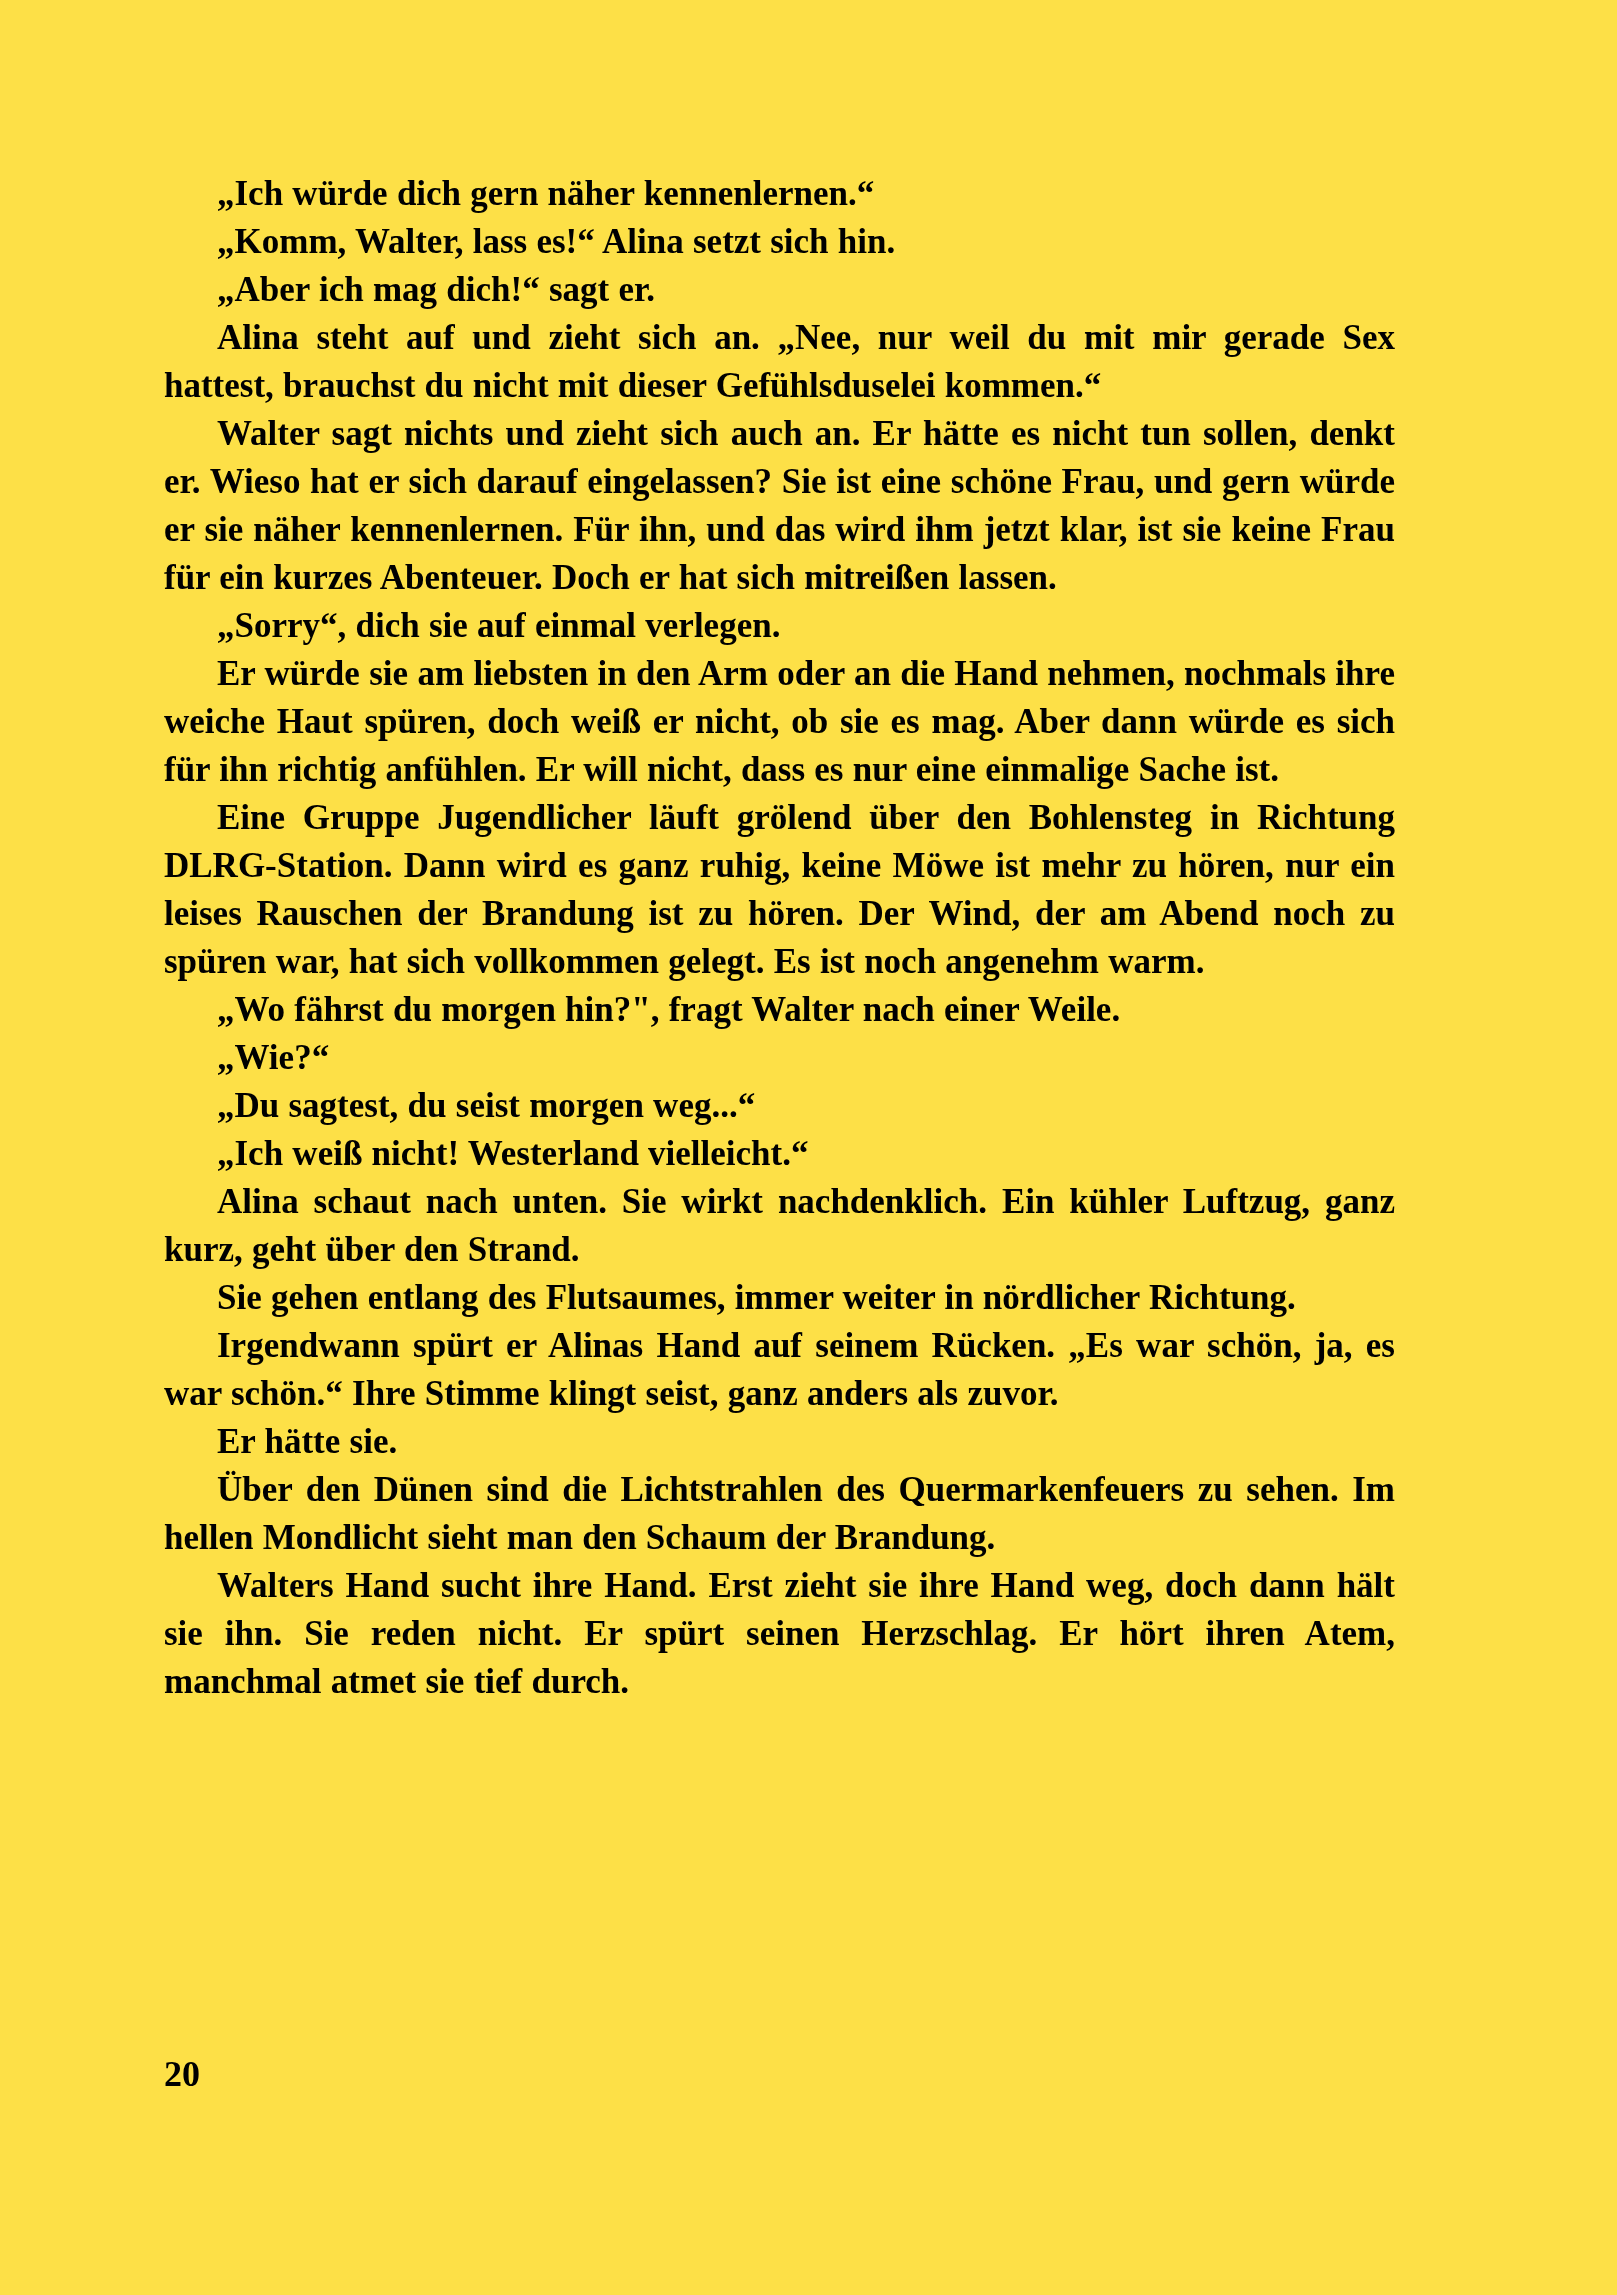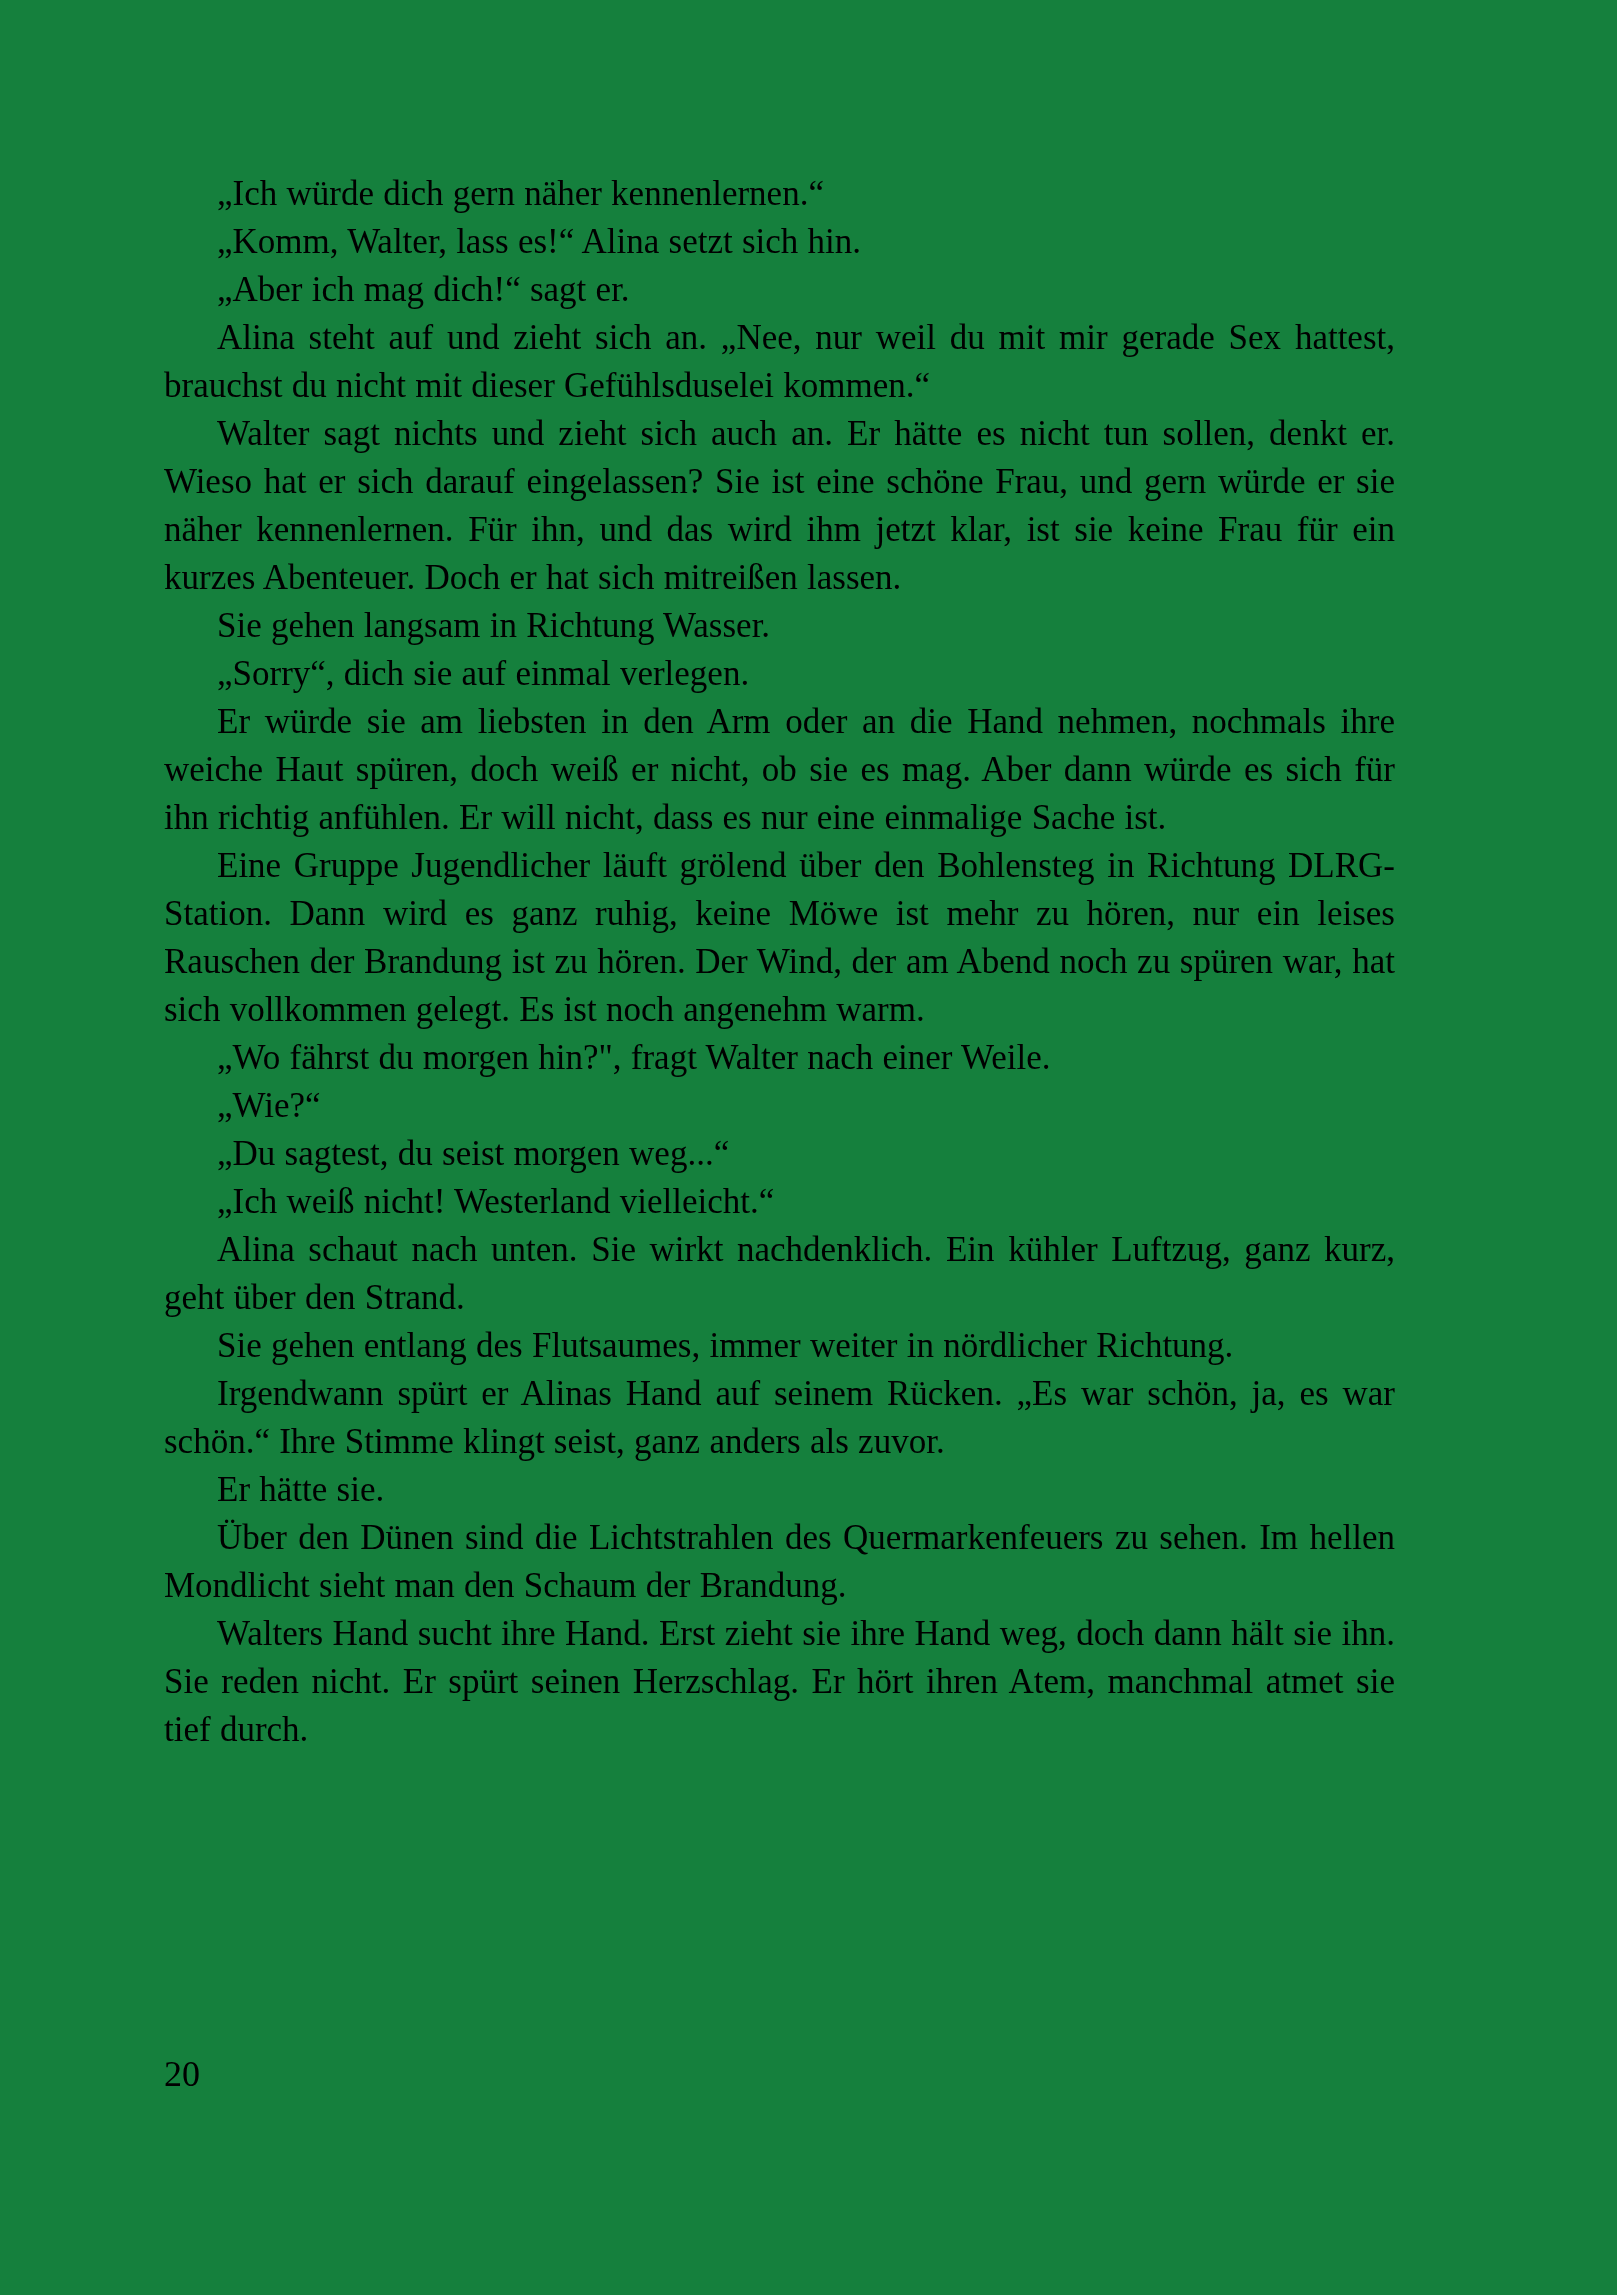"„Ich würde dich gern näher" .page { background: #15803d -> #fde047; font-weight: none -> bold }
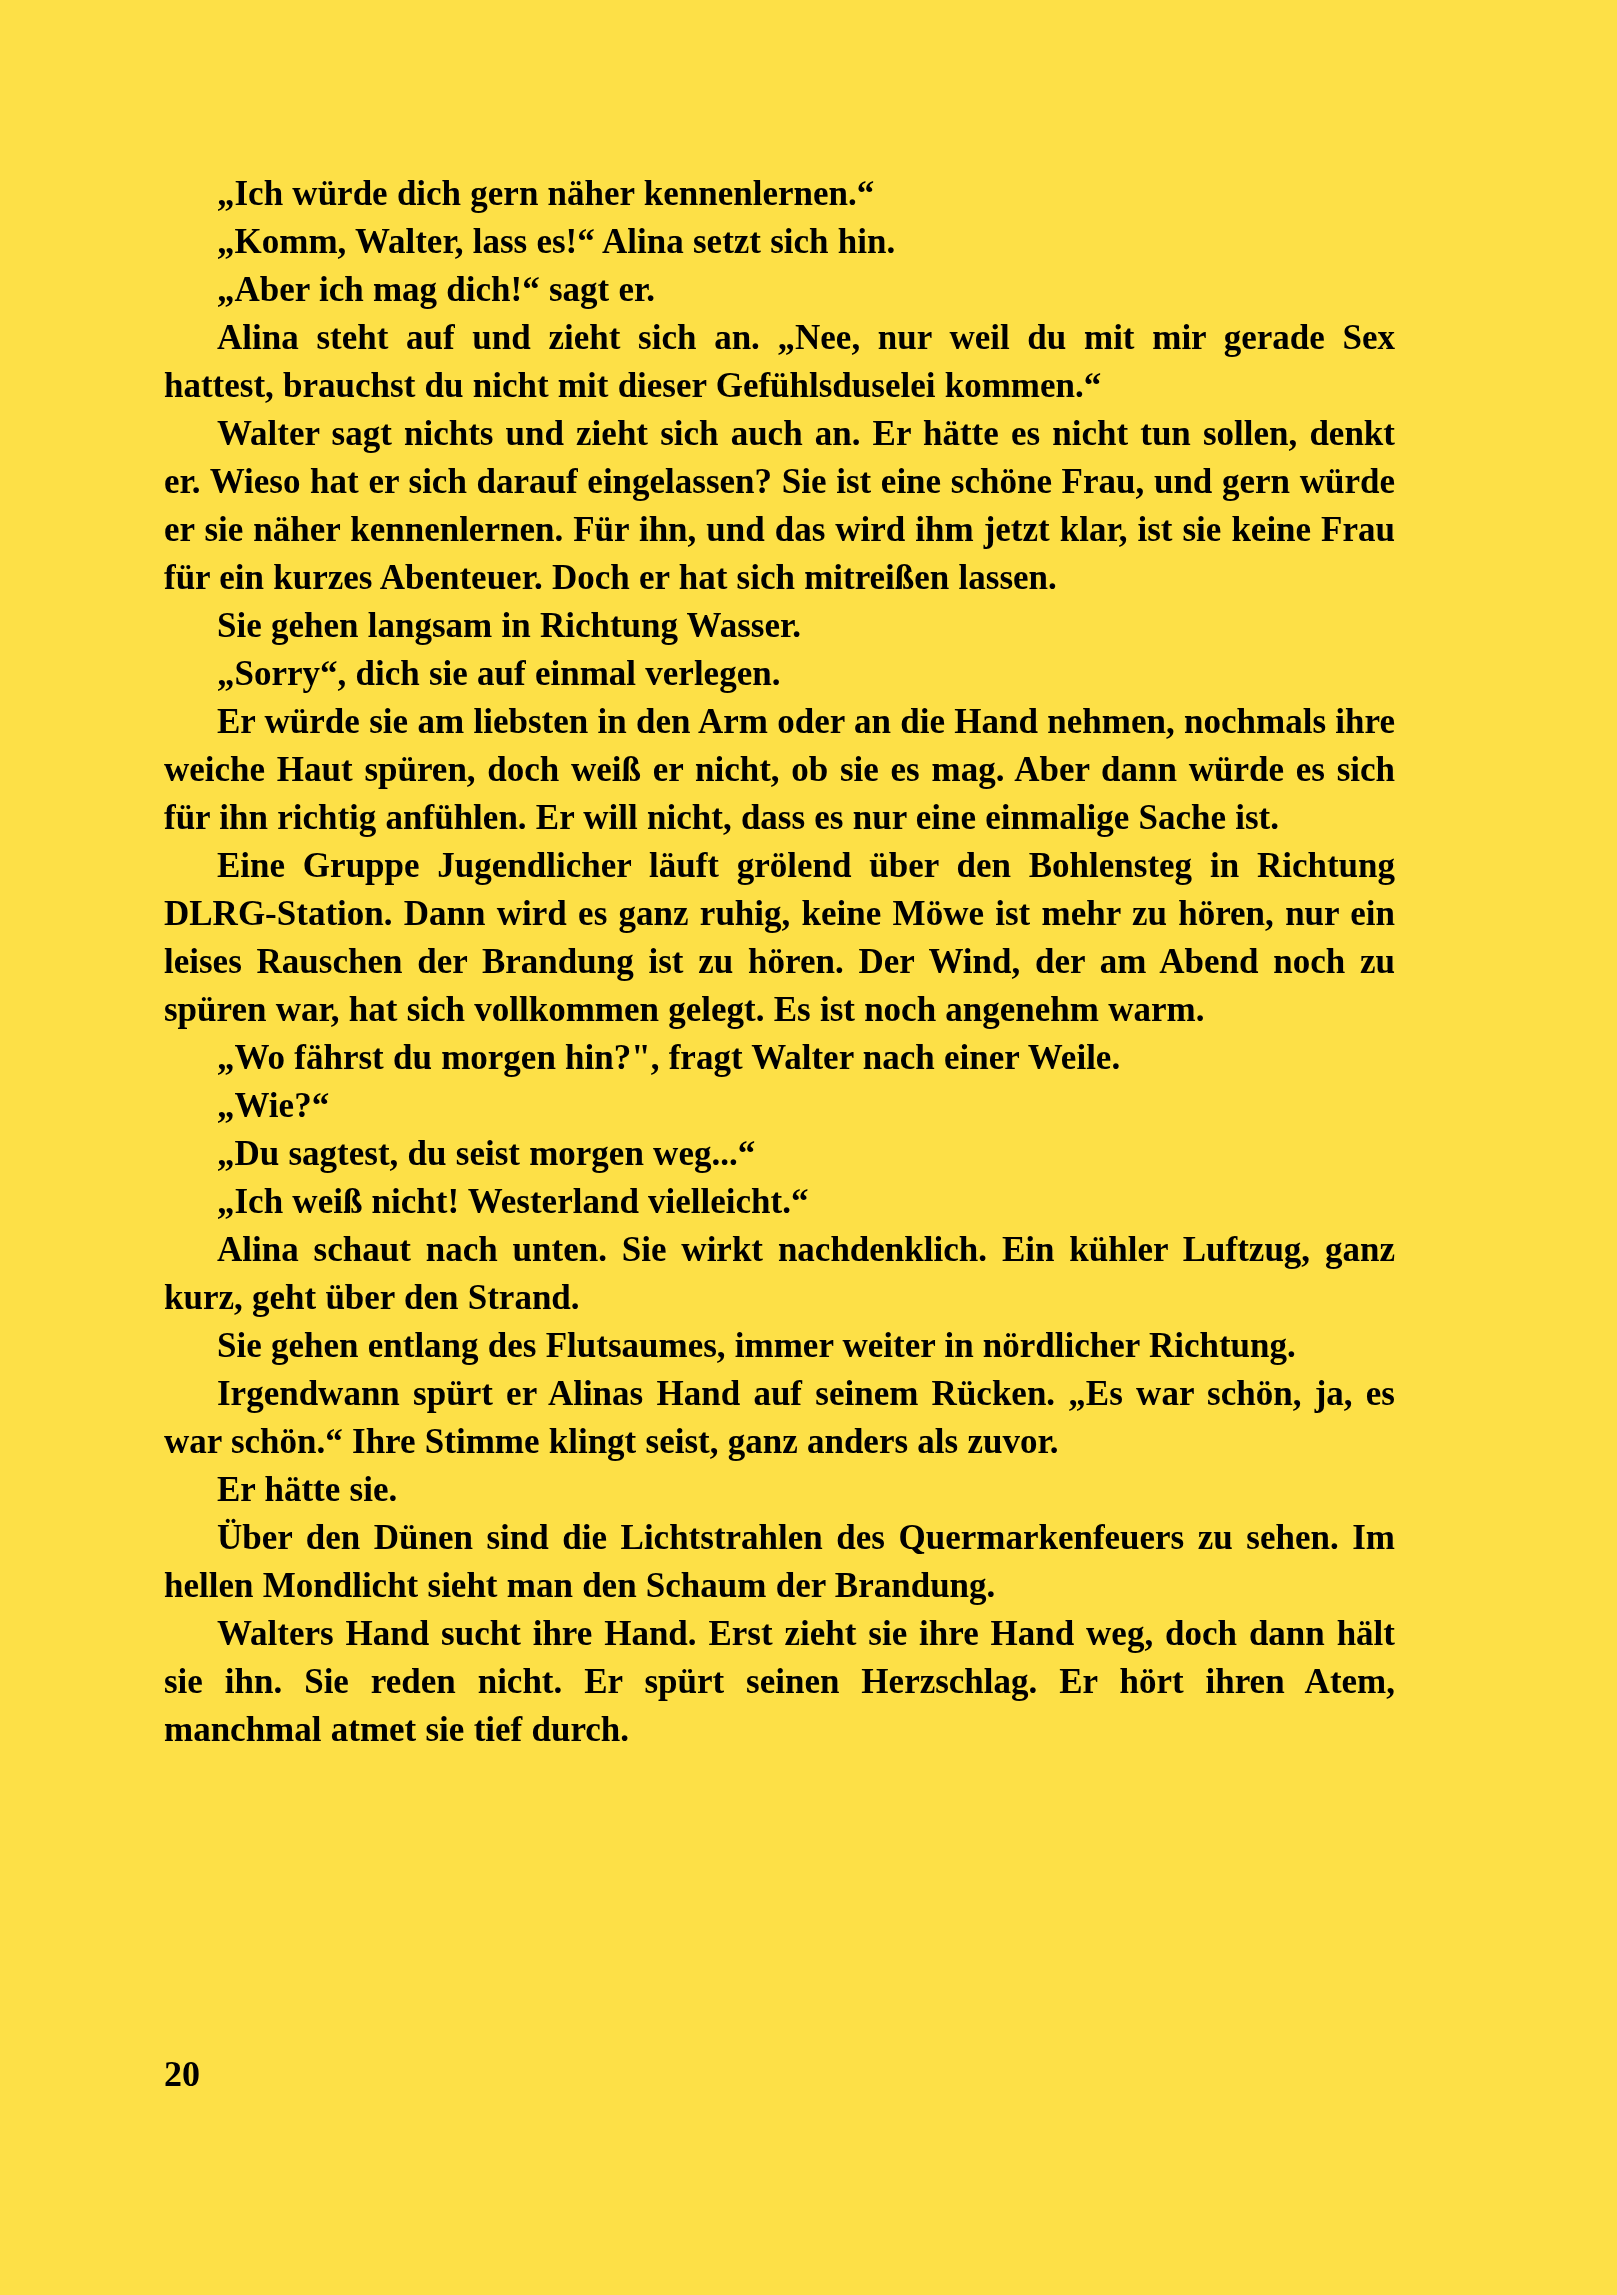"Sie gehen langsam in Richtung" p { html: <p>Sie gehen langsam in Richtung Wasser.</p> -> none }
